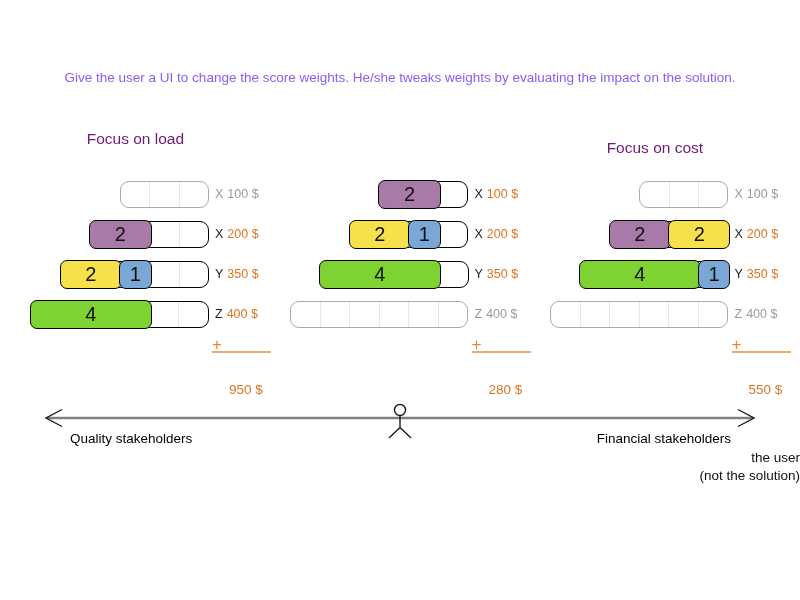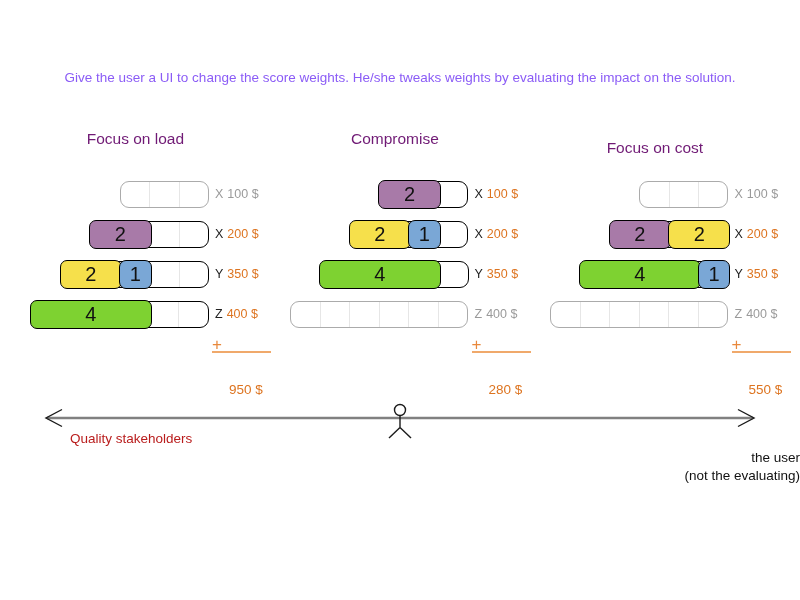"Compromise" div.abs { html: <div>Compromise</div> -> none }
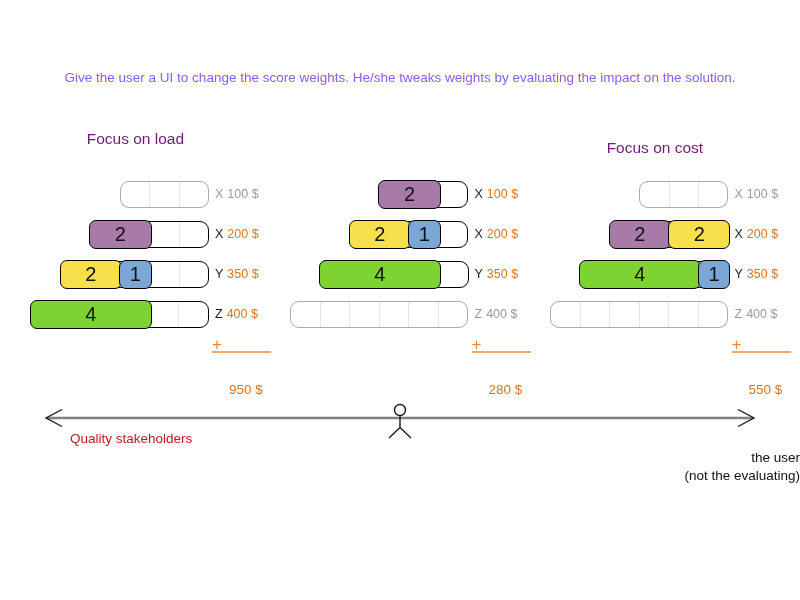"Quality stakeholders" .axis-label { color: #b91c1c -> #000000 }
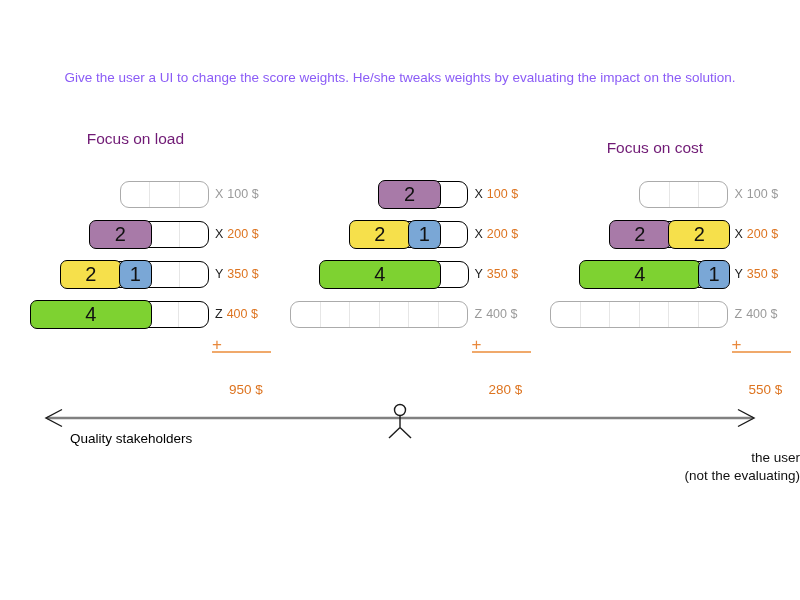"Financial stakeholders" div.abs { html: none -> <div>Financial stakeholders</div> }
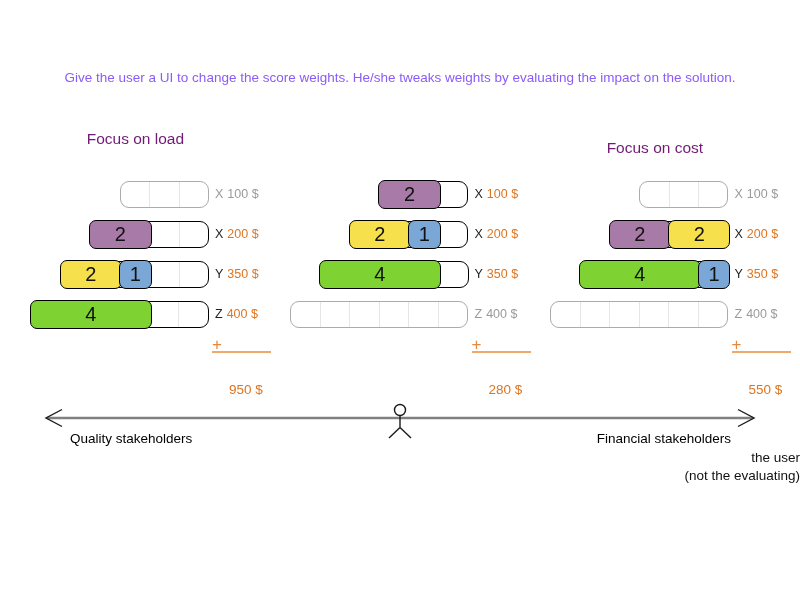"(not the evaluating)" div.abs { text: evaluating -> solution }
